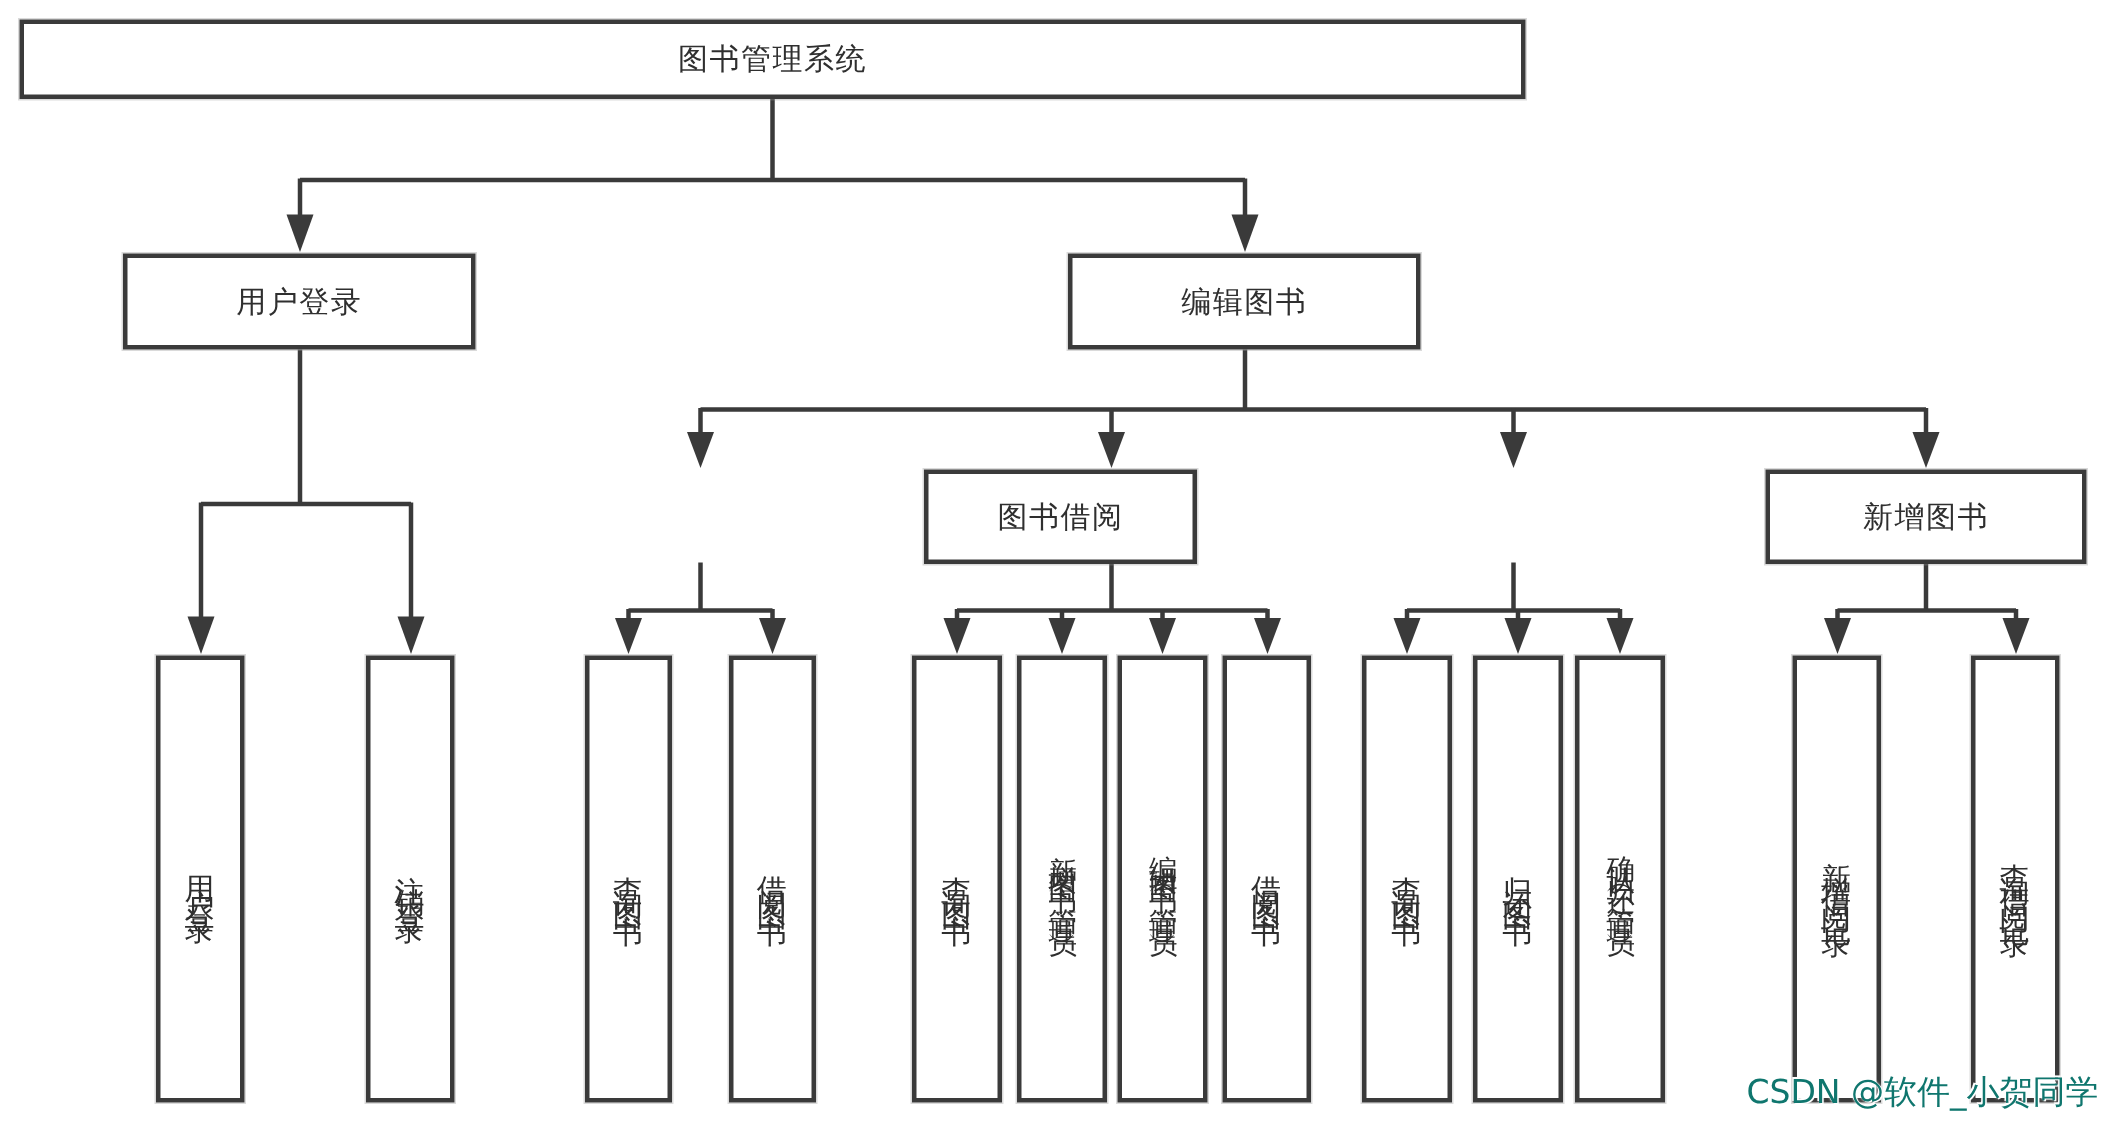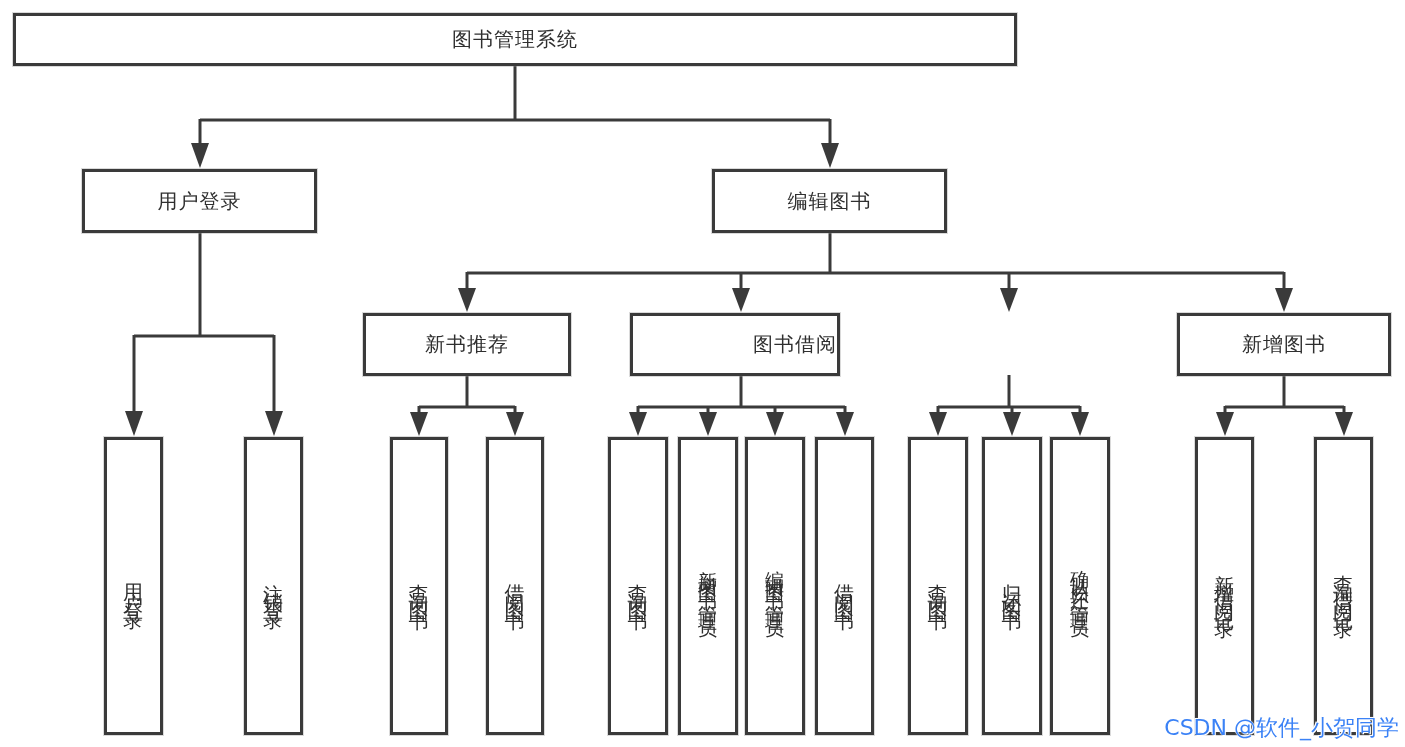"新书推荐" div.node { html: <div> <span>新书推荐</span> </div> -> none }
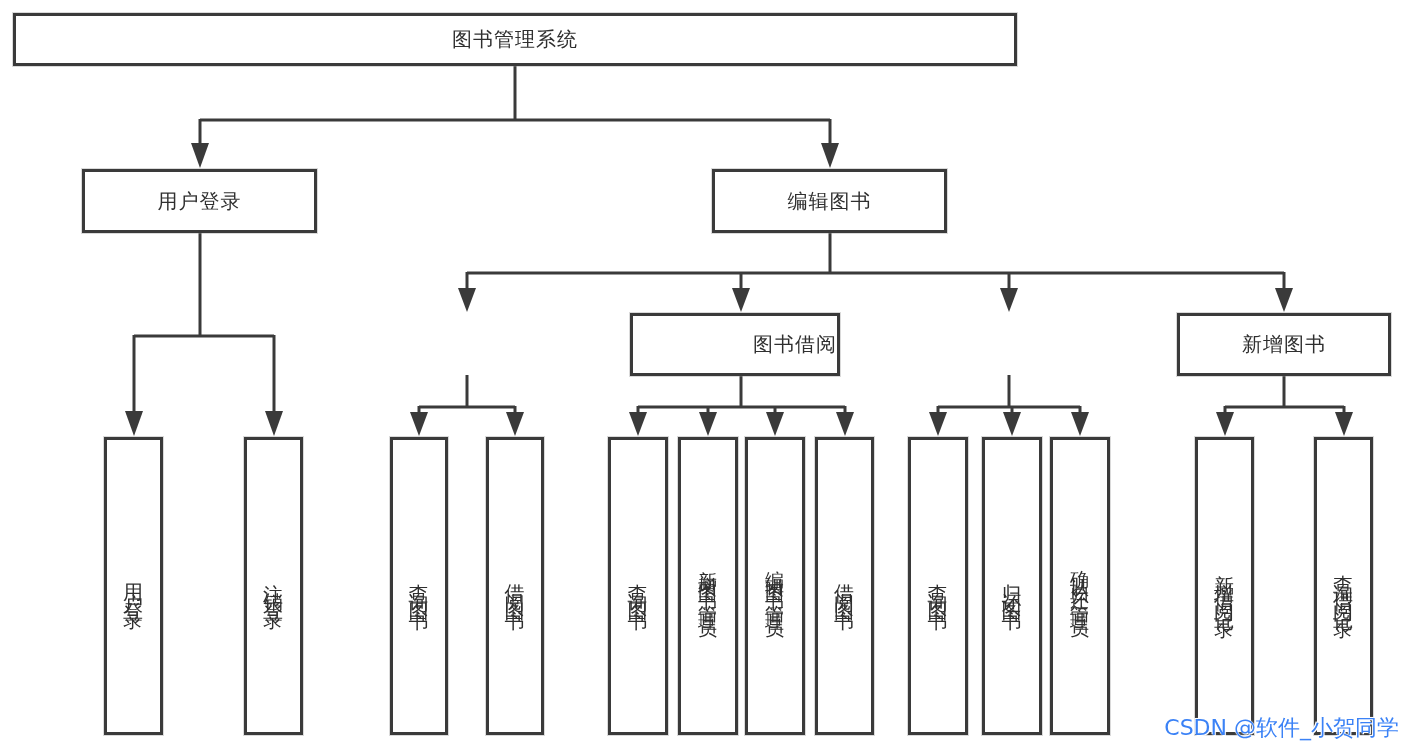"图书借阅" .l3b { justify-content: flex-end -> none; left: 630px -> 616px; width: 210px -> 182px }
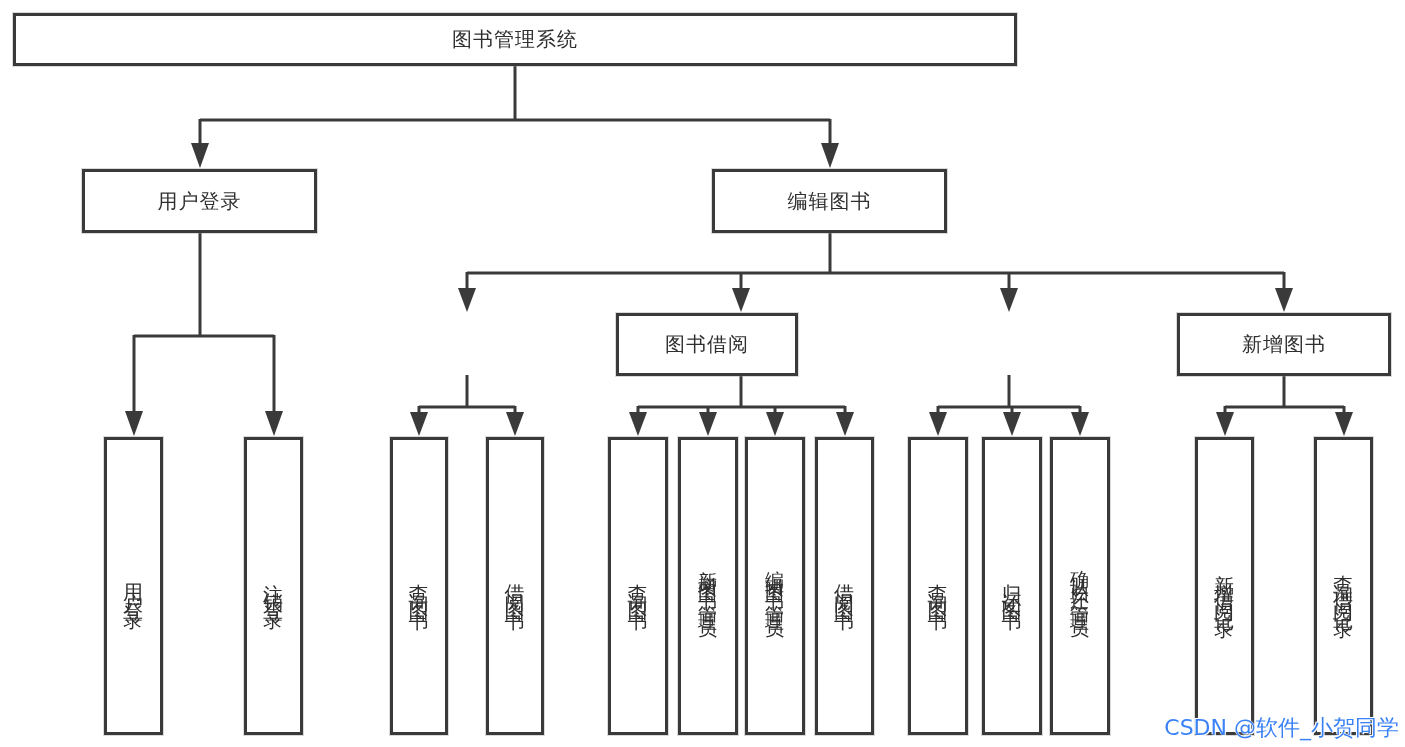"CSDN @软件_小贺同学" .watermark { color: #3b82f6 -> #0f766e }
